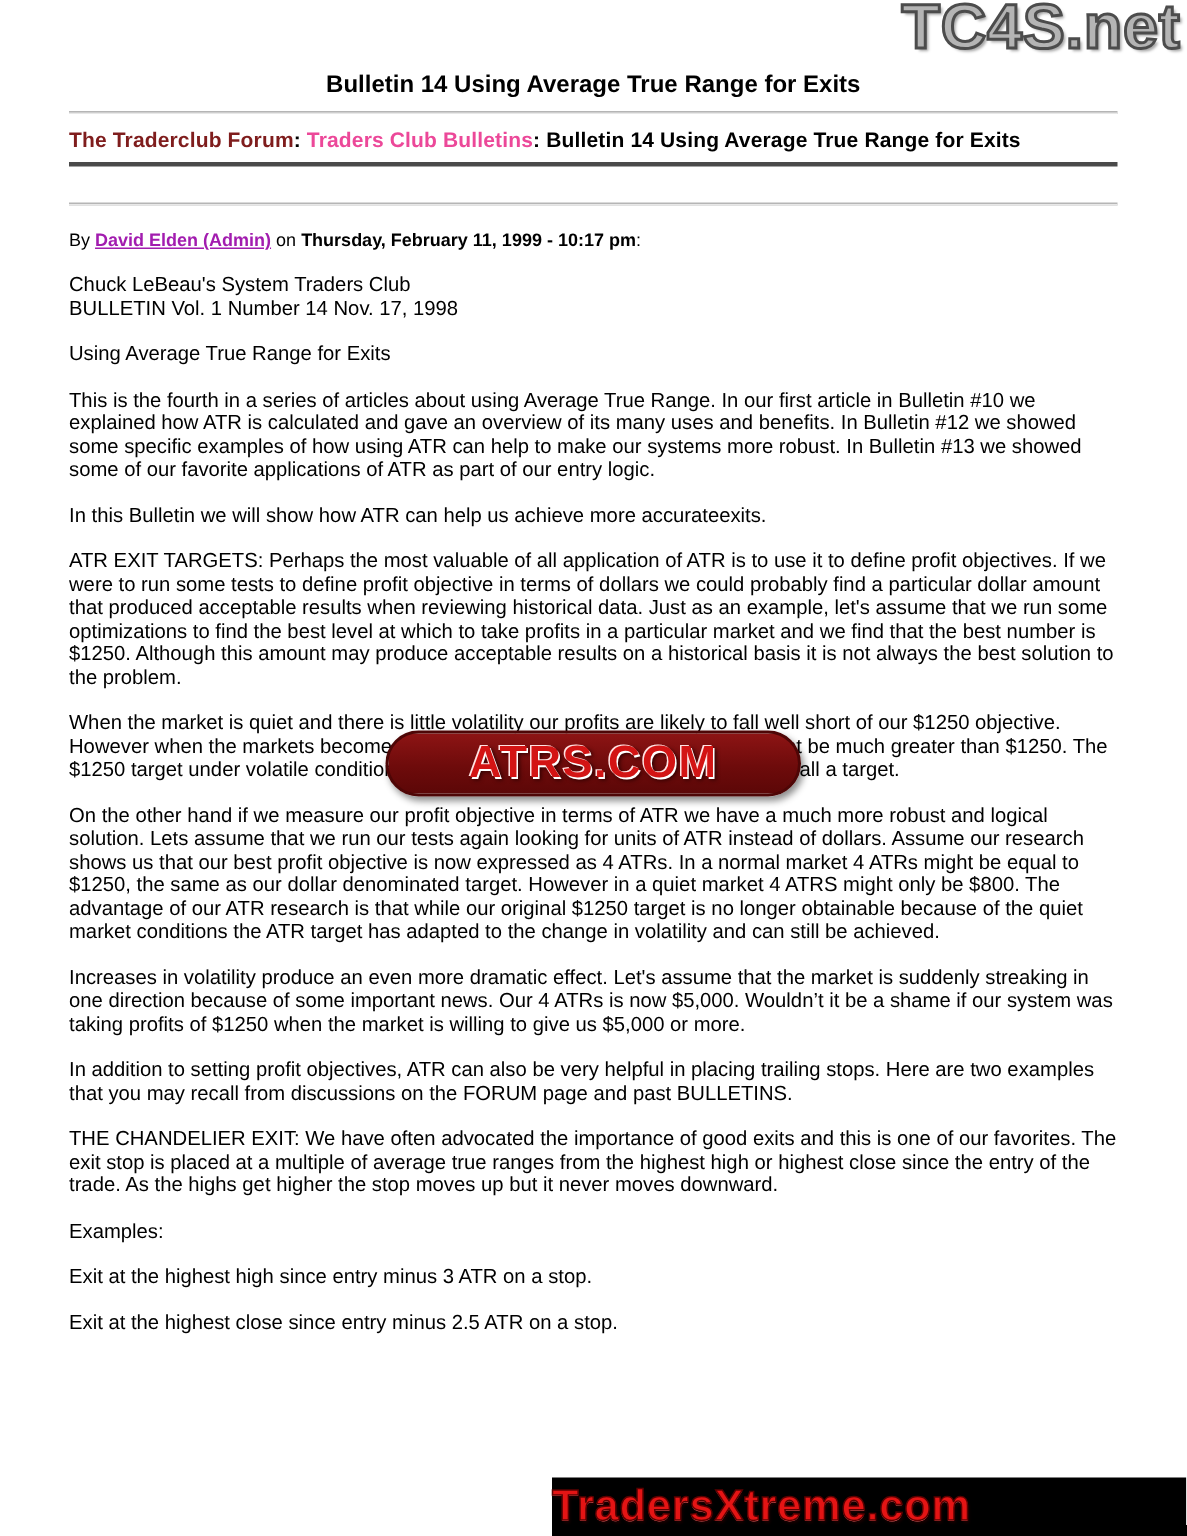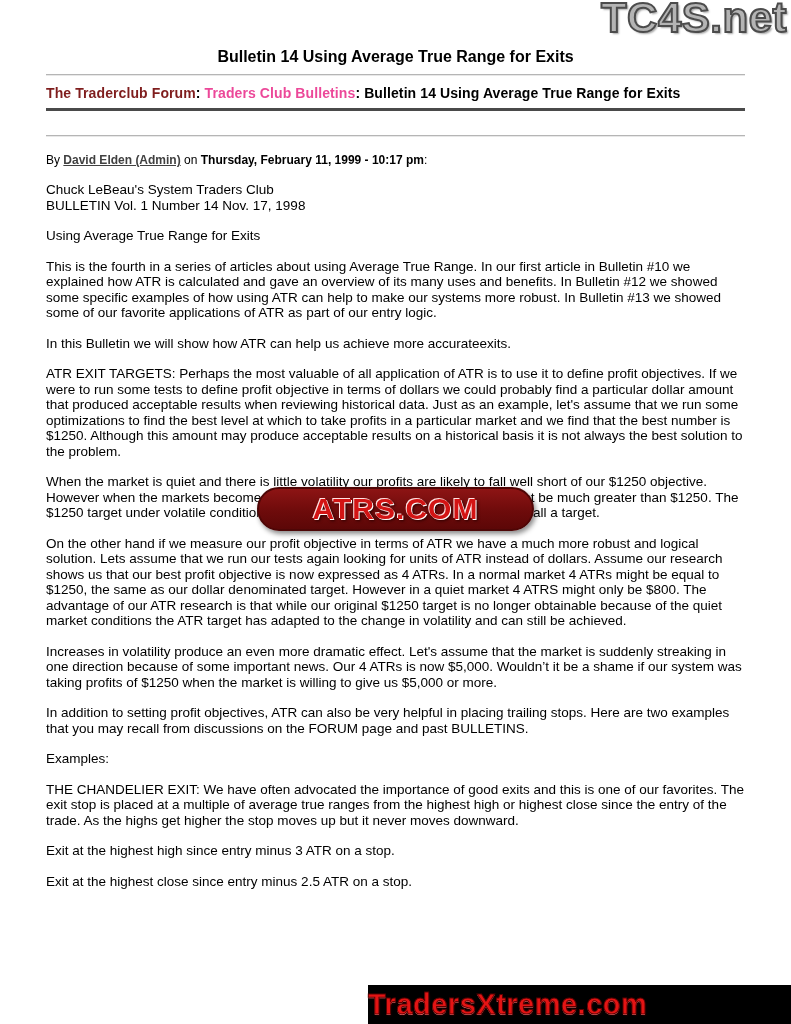"David Elden (Admin)" .byline .author { color: #404040 -> #a21caf }
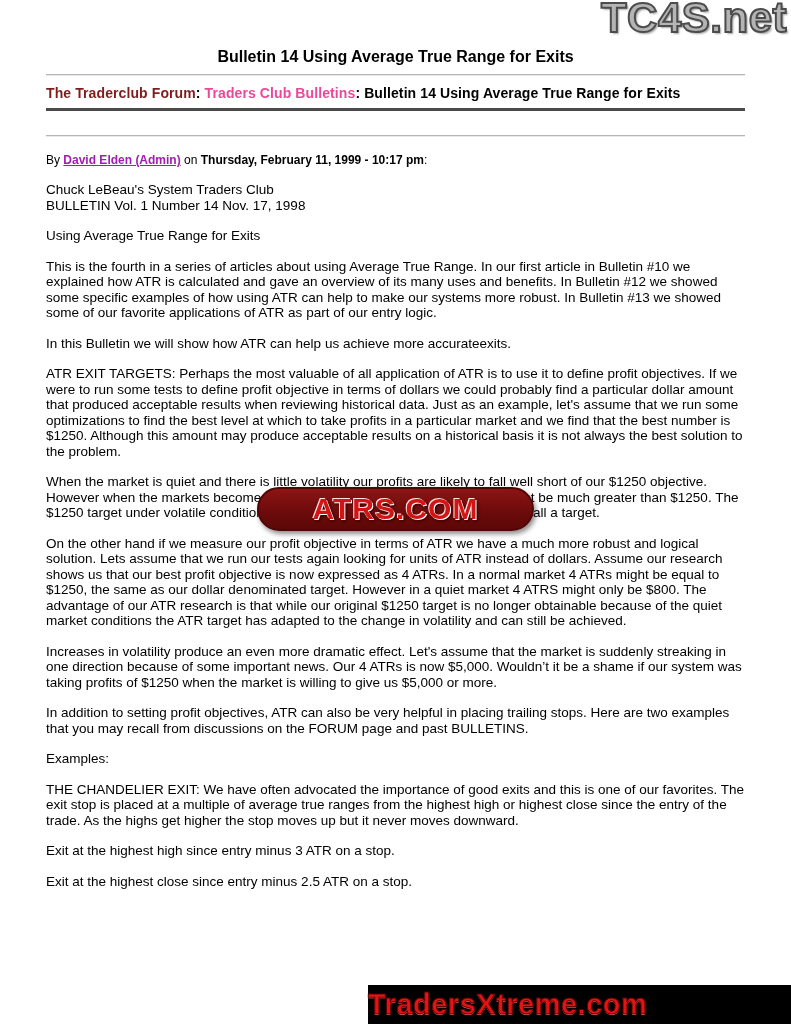"Examples:" p.para { order: before "THE CHANDELIER EXIT: We have" -> after "THE CHANDELIER EXIT: We have" }
